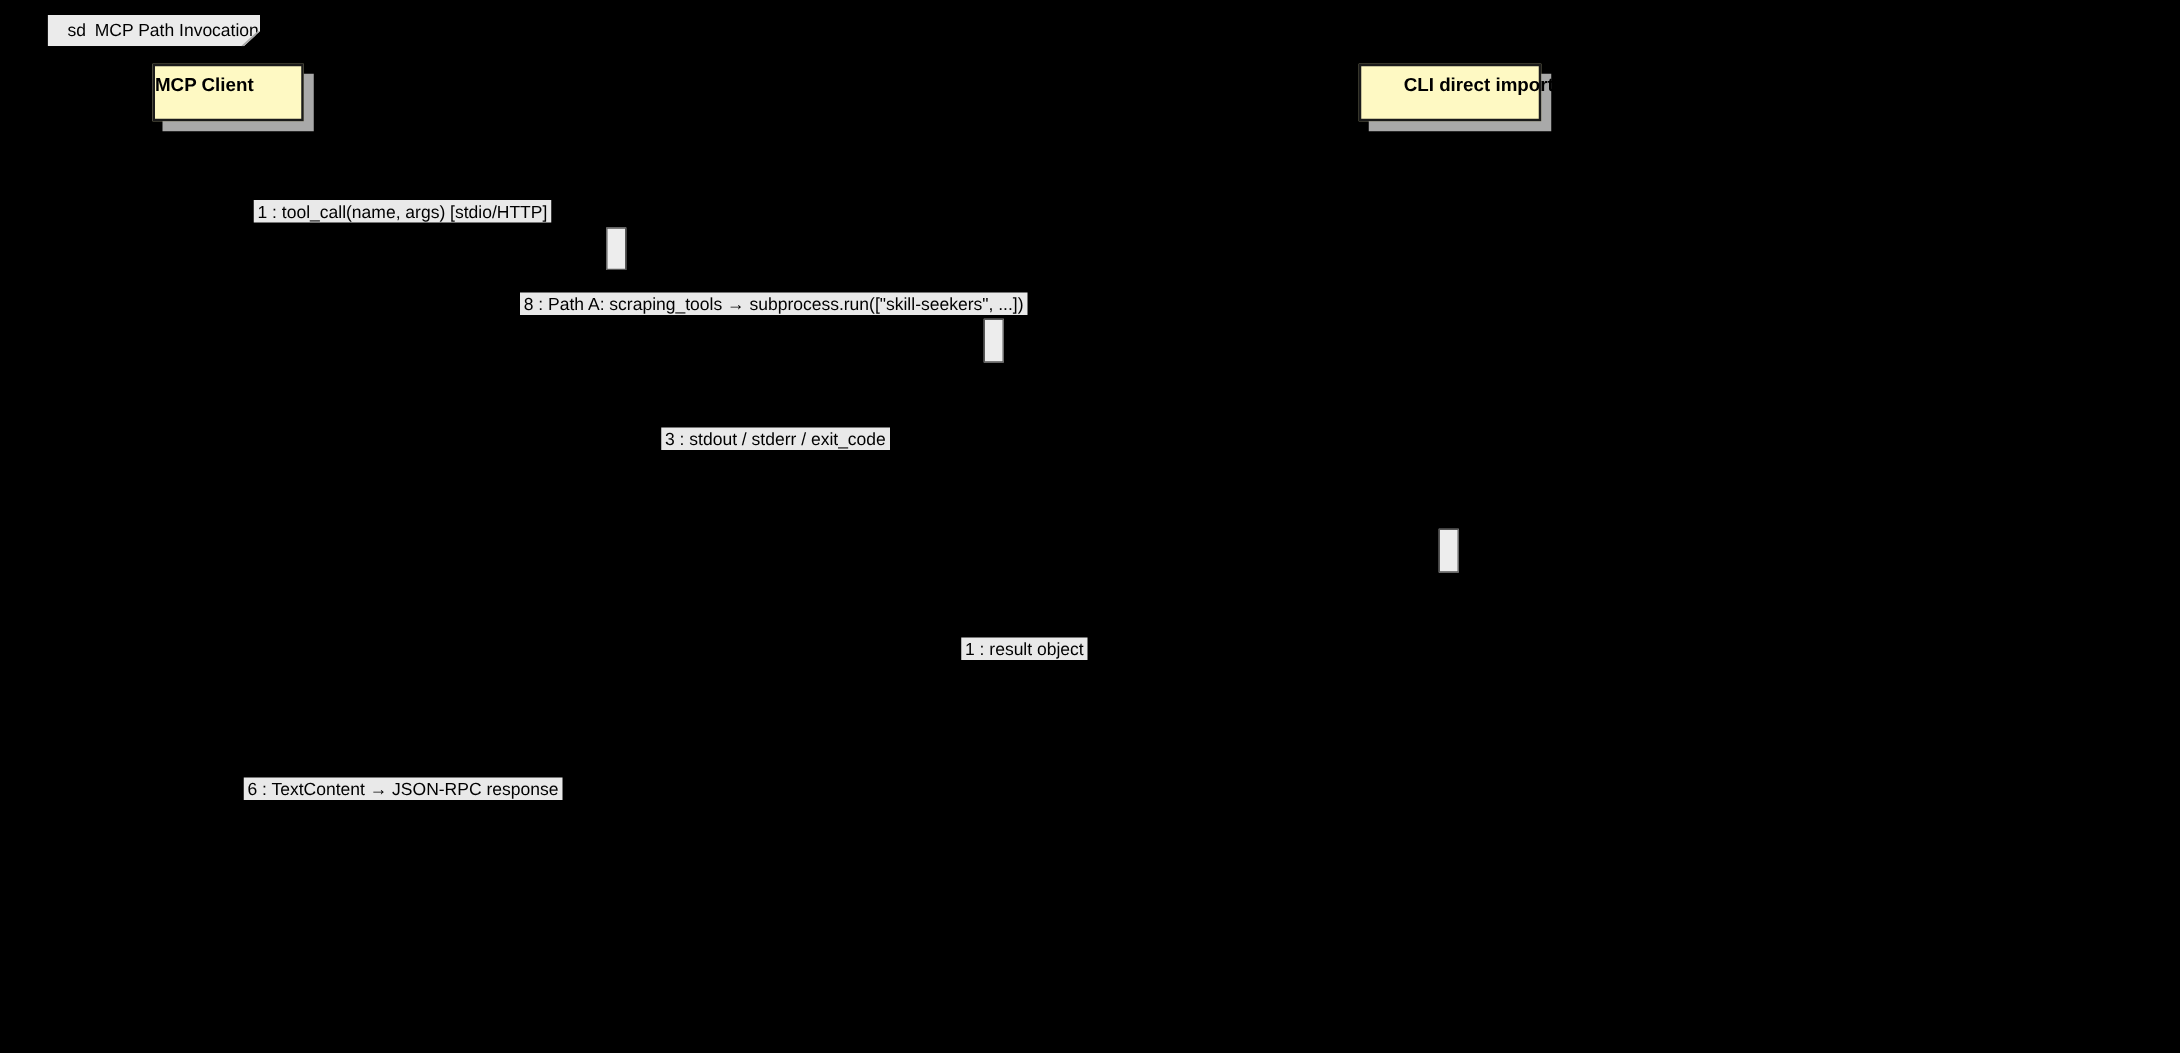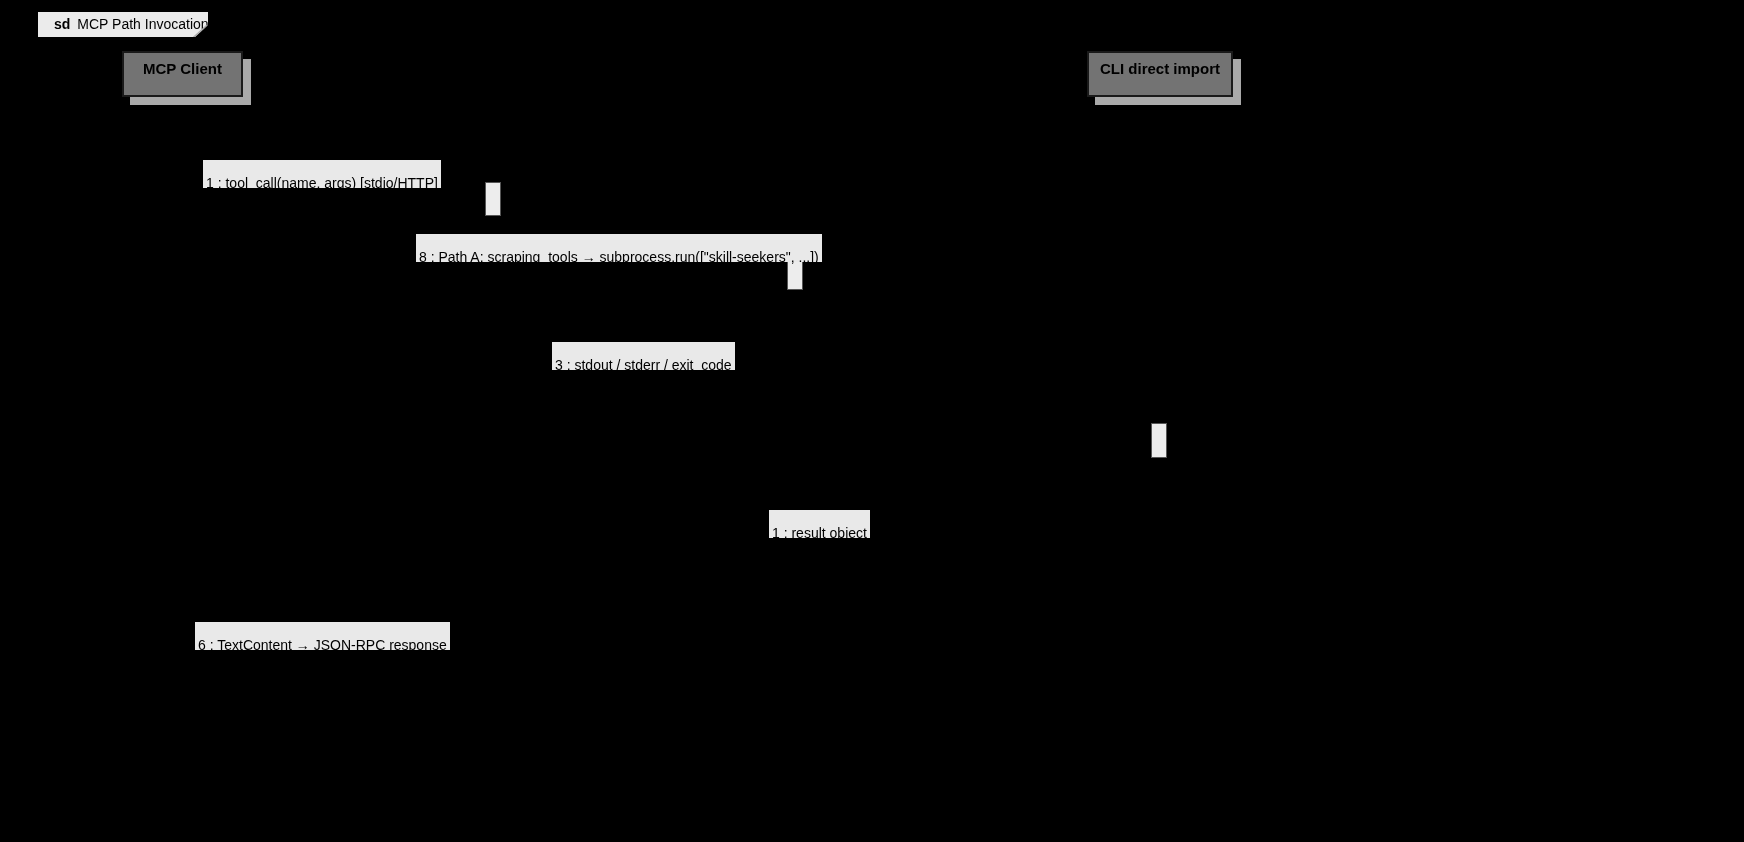"sd" .frame-label .kw { font-weight: bold -> normal }
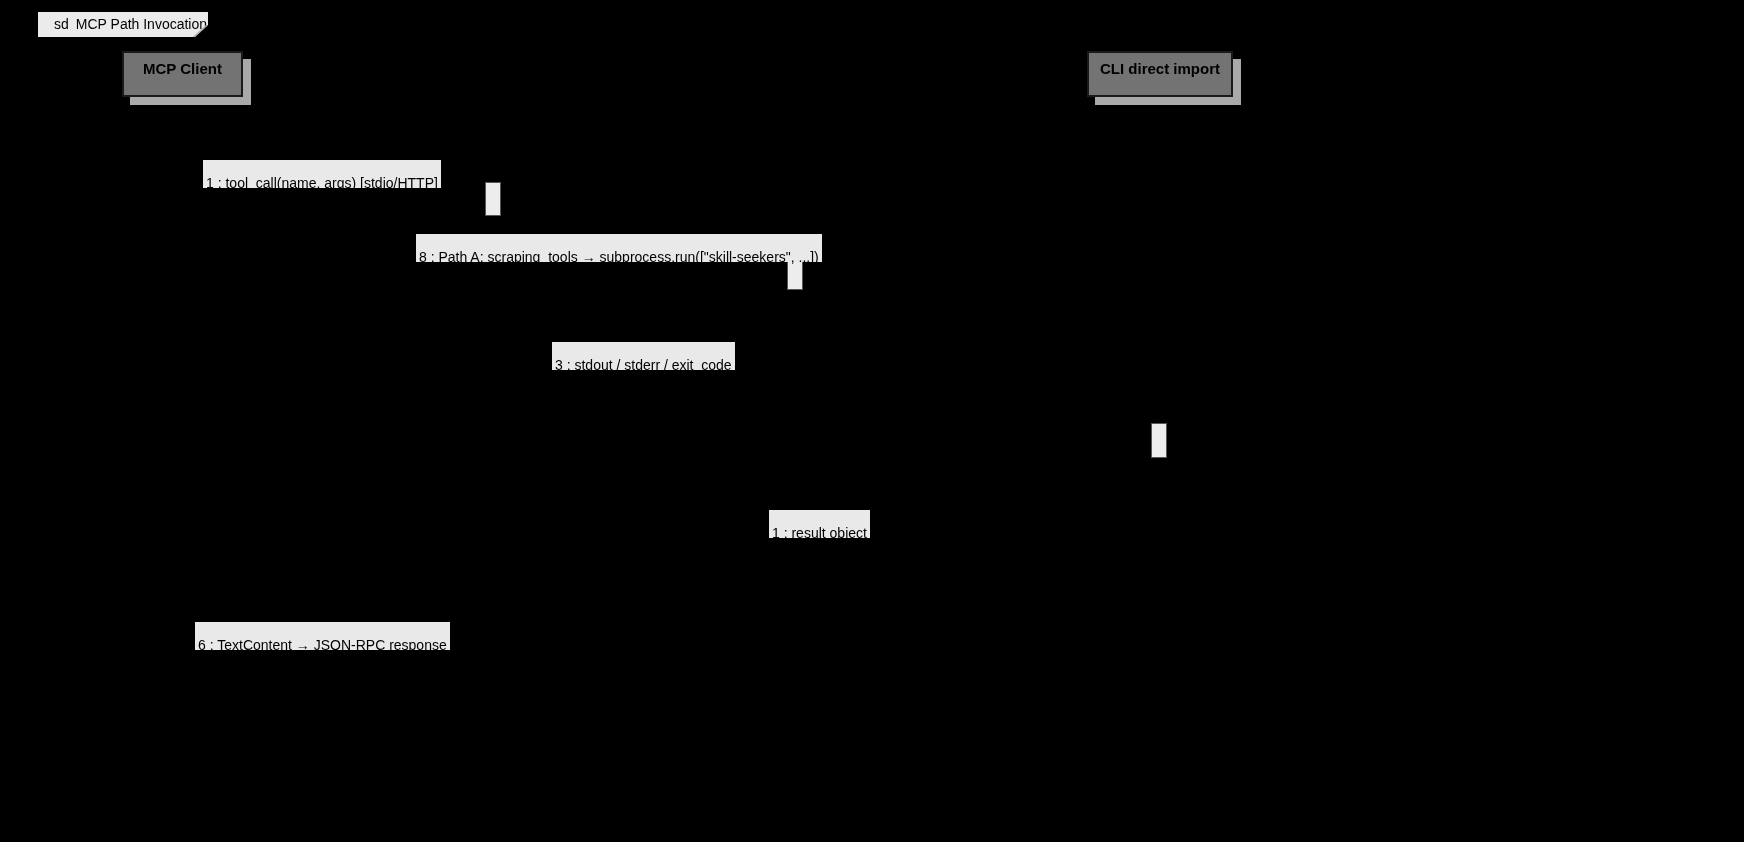"MCP Client" .participant { background: #737373 -> #fef9c3; text-align: center -> none }
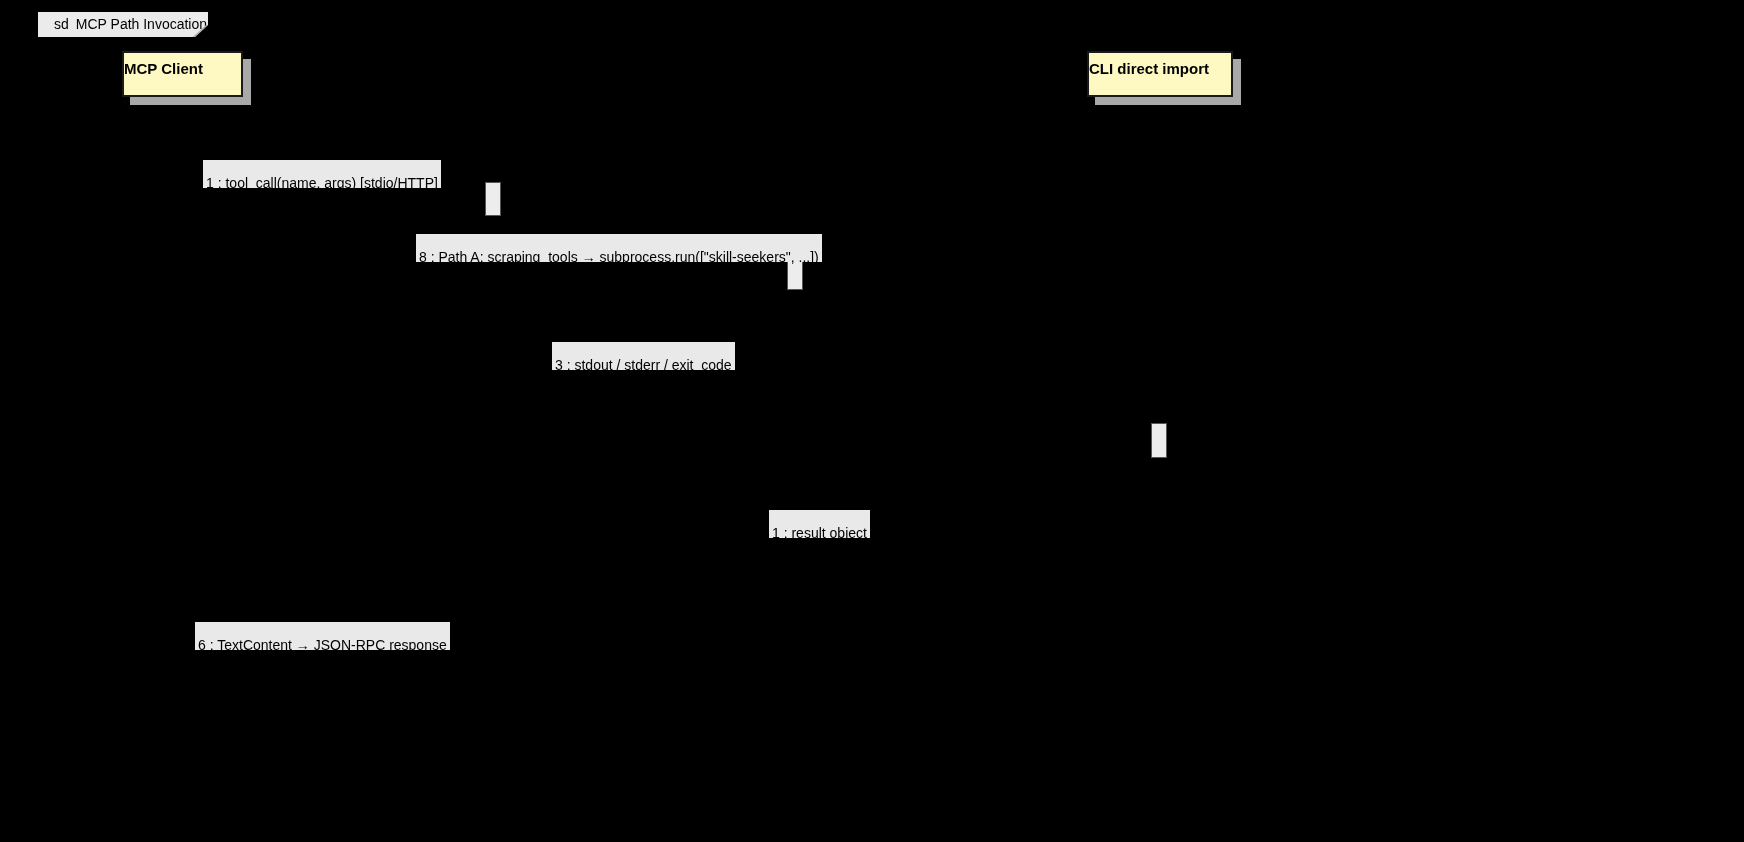"CLI direct import" div.participant { padding-left: none -> 34px }
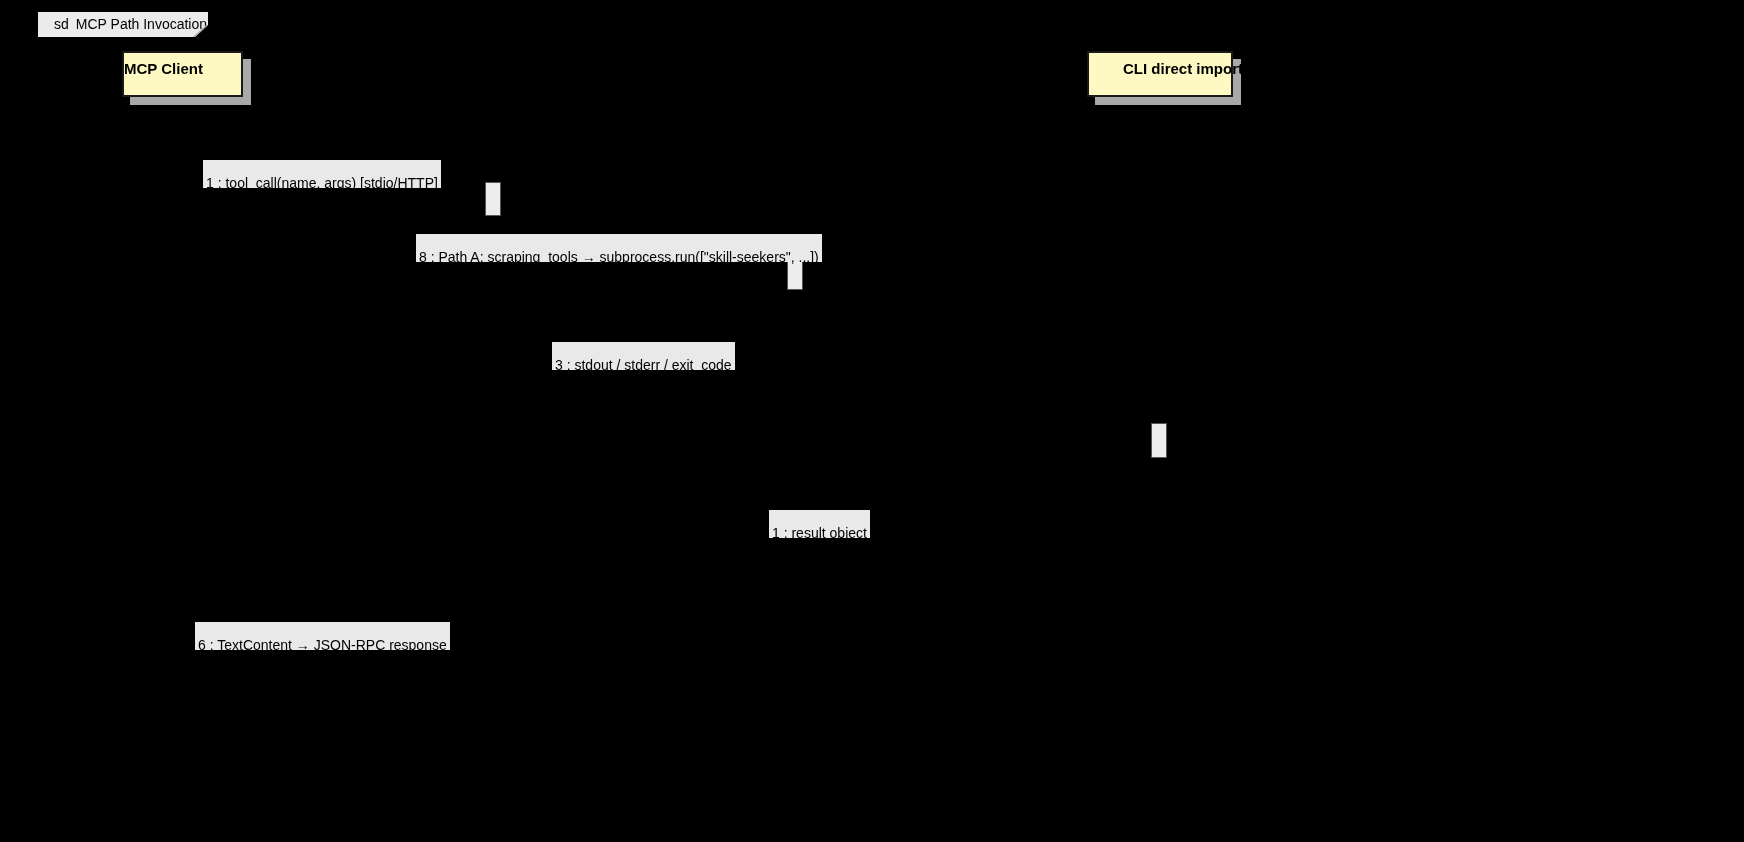"1 : tool_call(name, args) [stdio/HTTP]" .msg { padding: 14px 3px -> 0 3px }
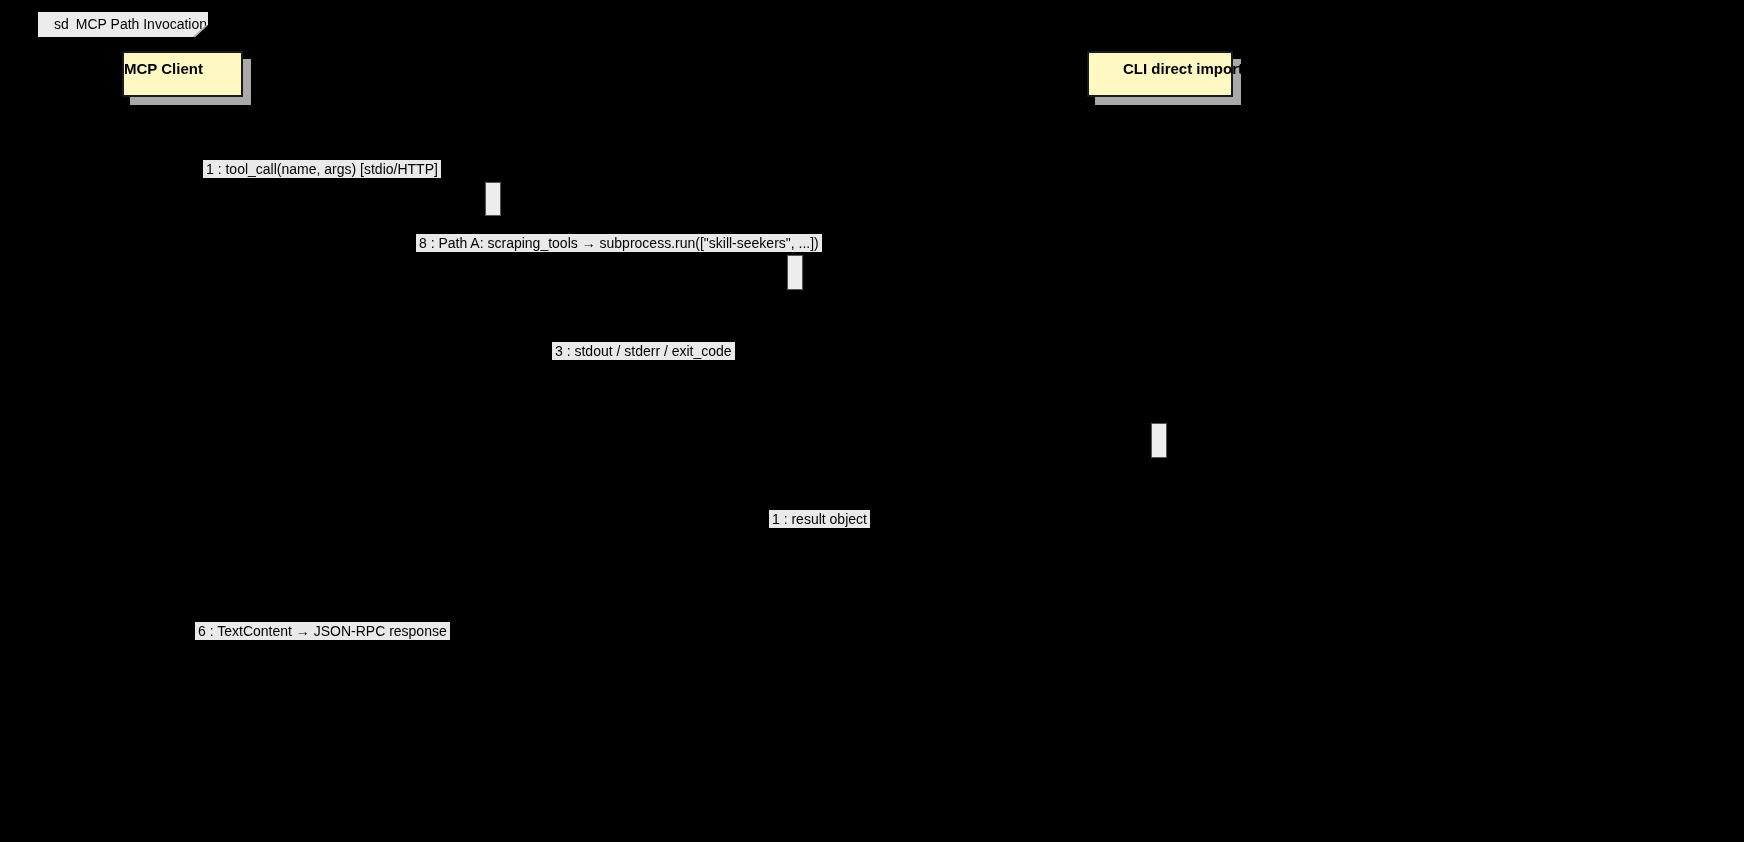"3 : stdout / stderr" div.msg { left: 552px -> 529px }
